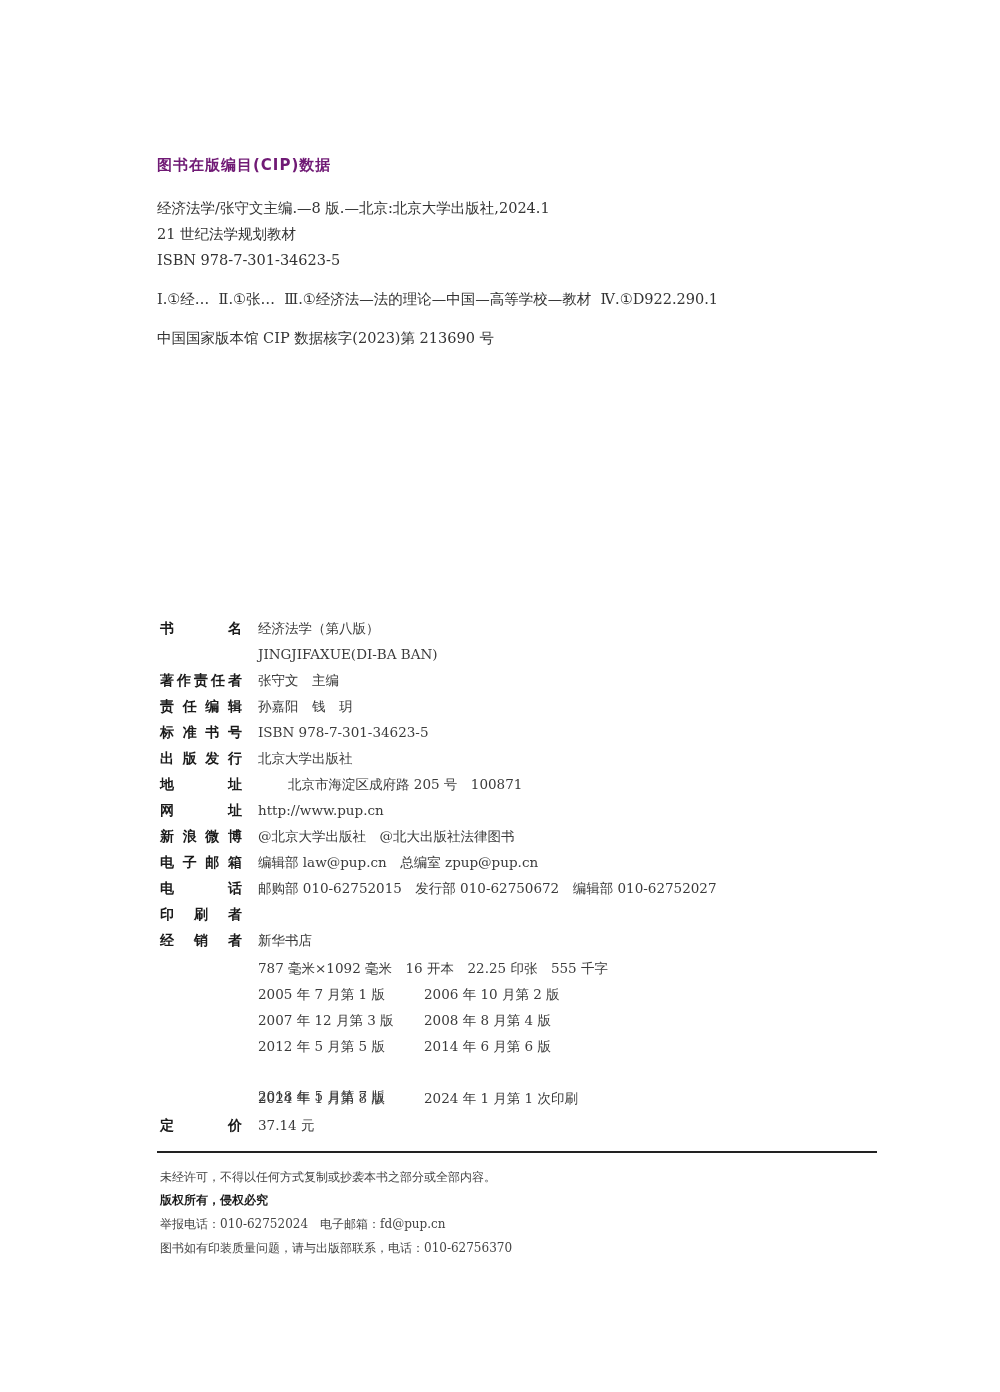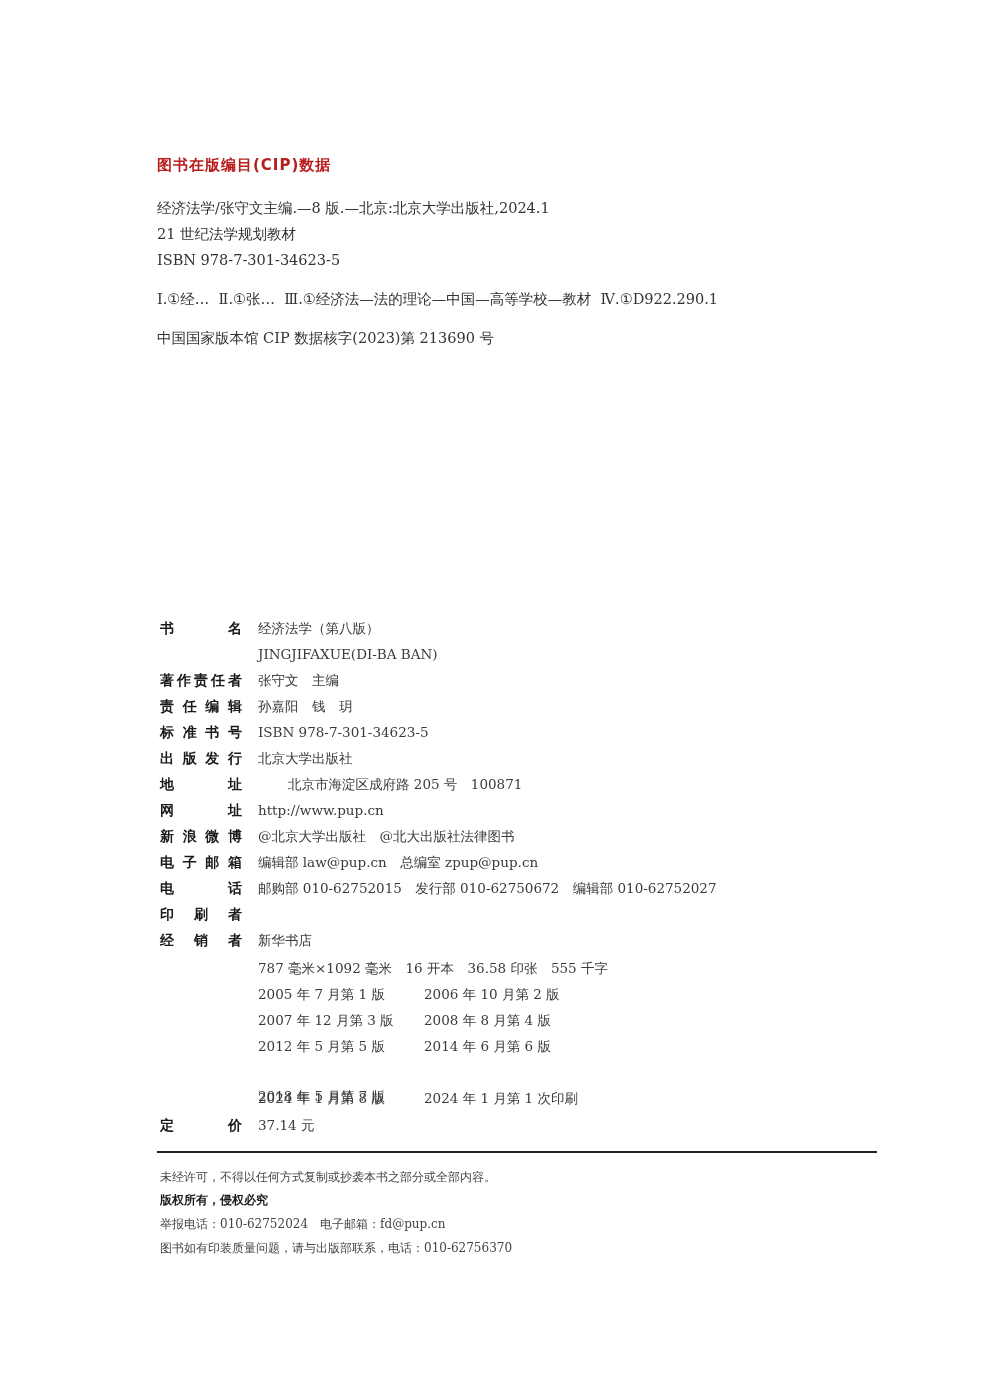"图书在版编目(CIP)数据" .cip-title { color: #b91c1c -> #701a75 }
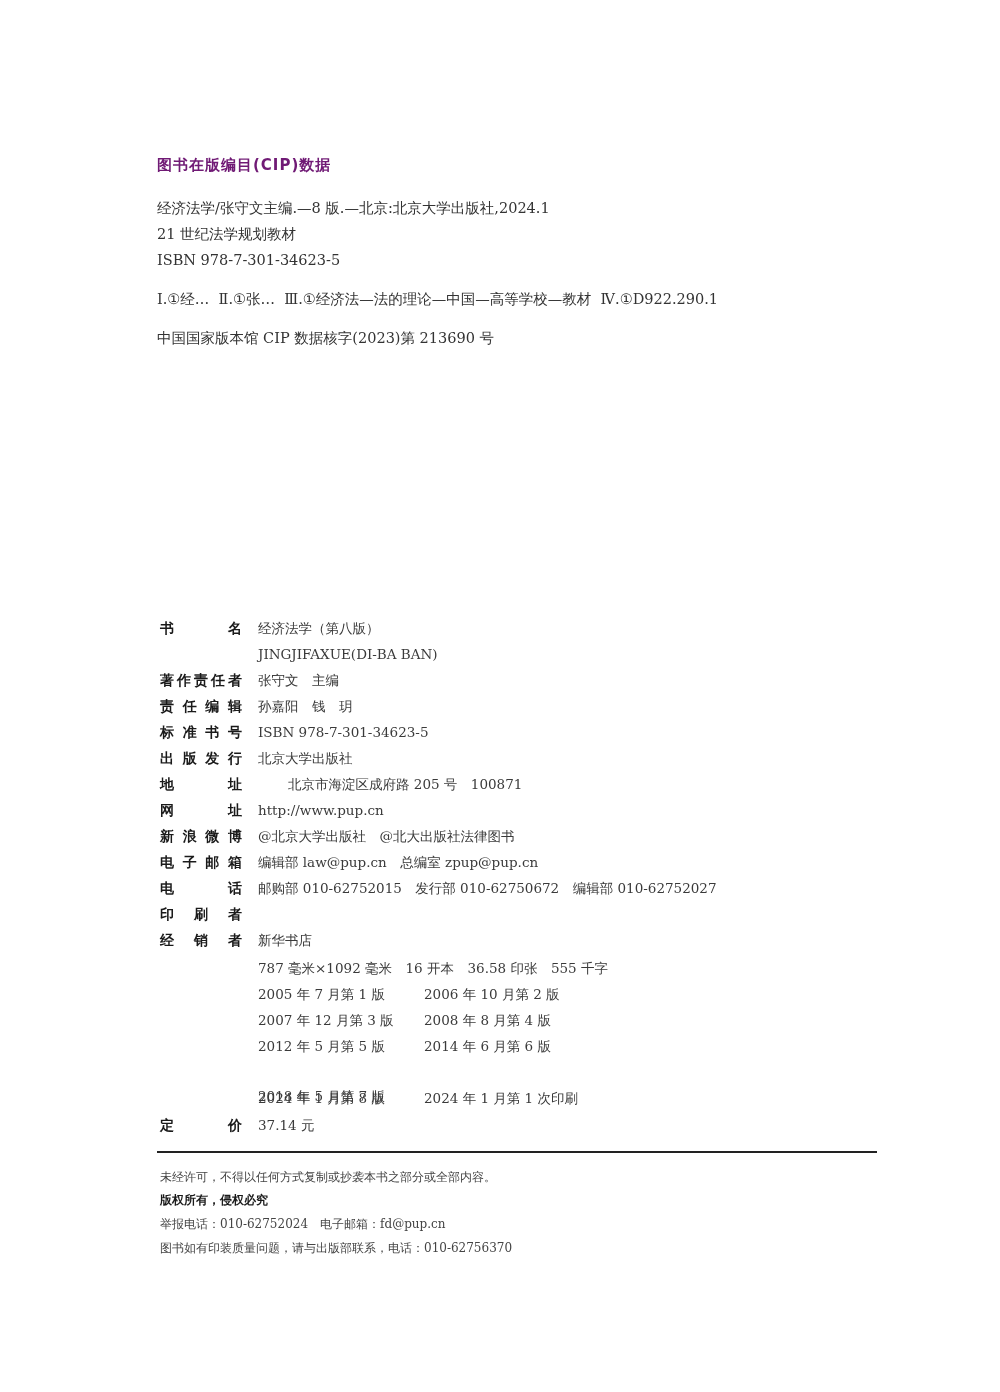"787 毫米×1092 毫米 16 开本" div.abs { text: 36.58 -> 22.25 }
